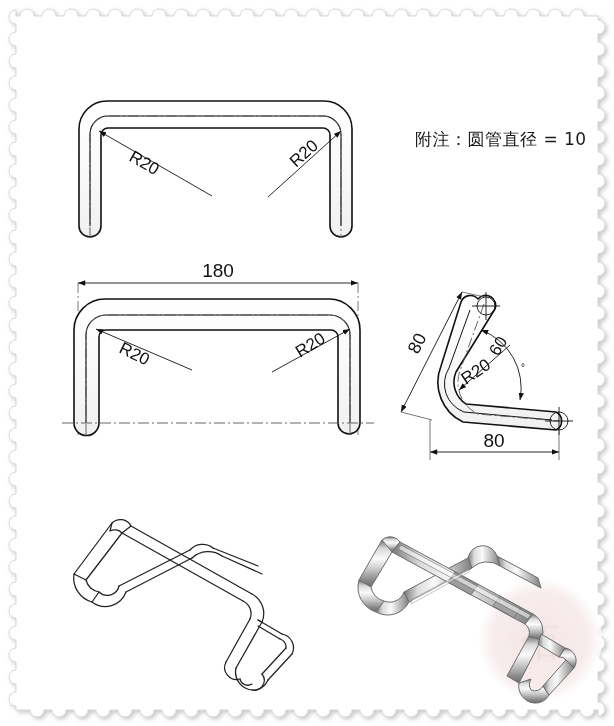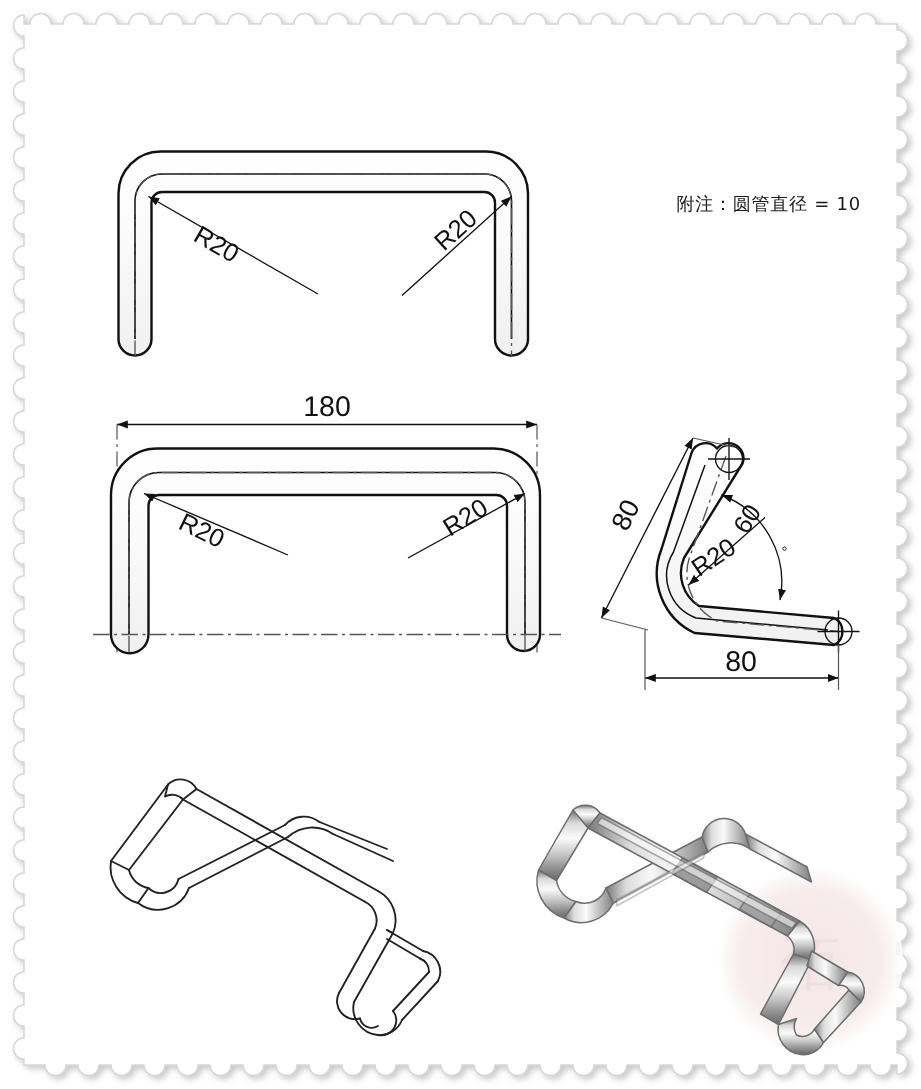"附注：圆管直径 = 10" .note { font-size: 12px -> 17px; margin-left: 36px -> none }
